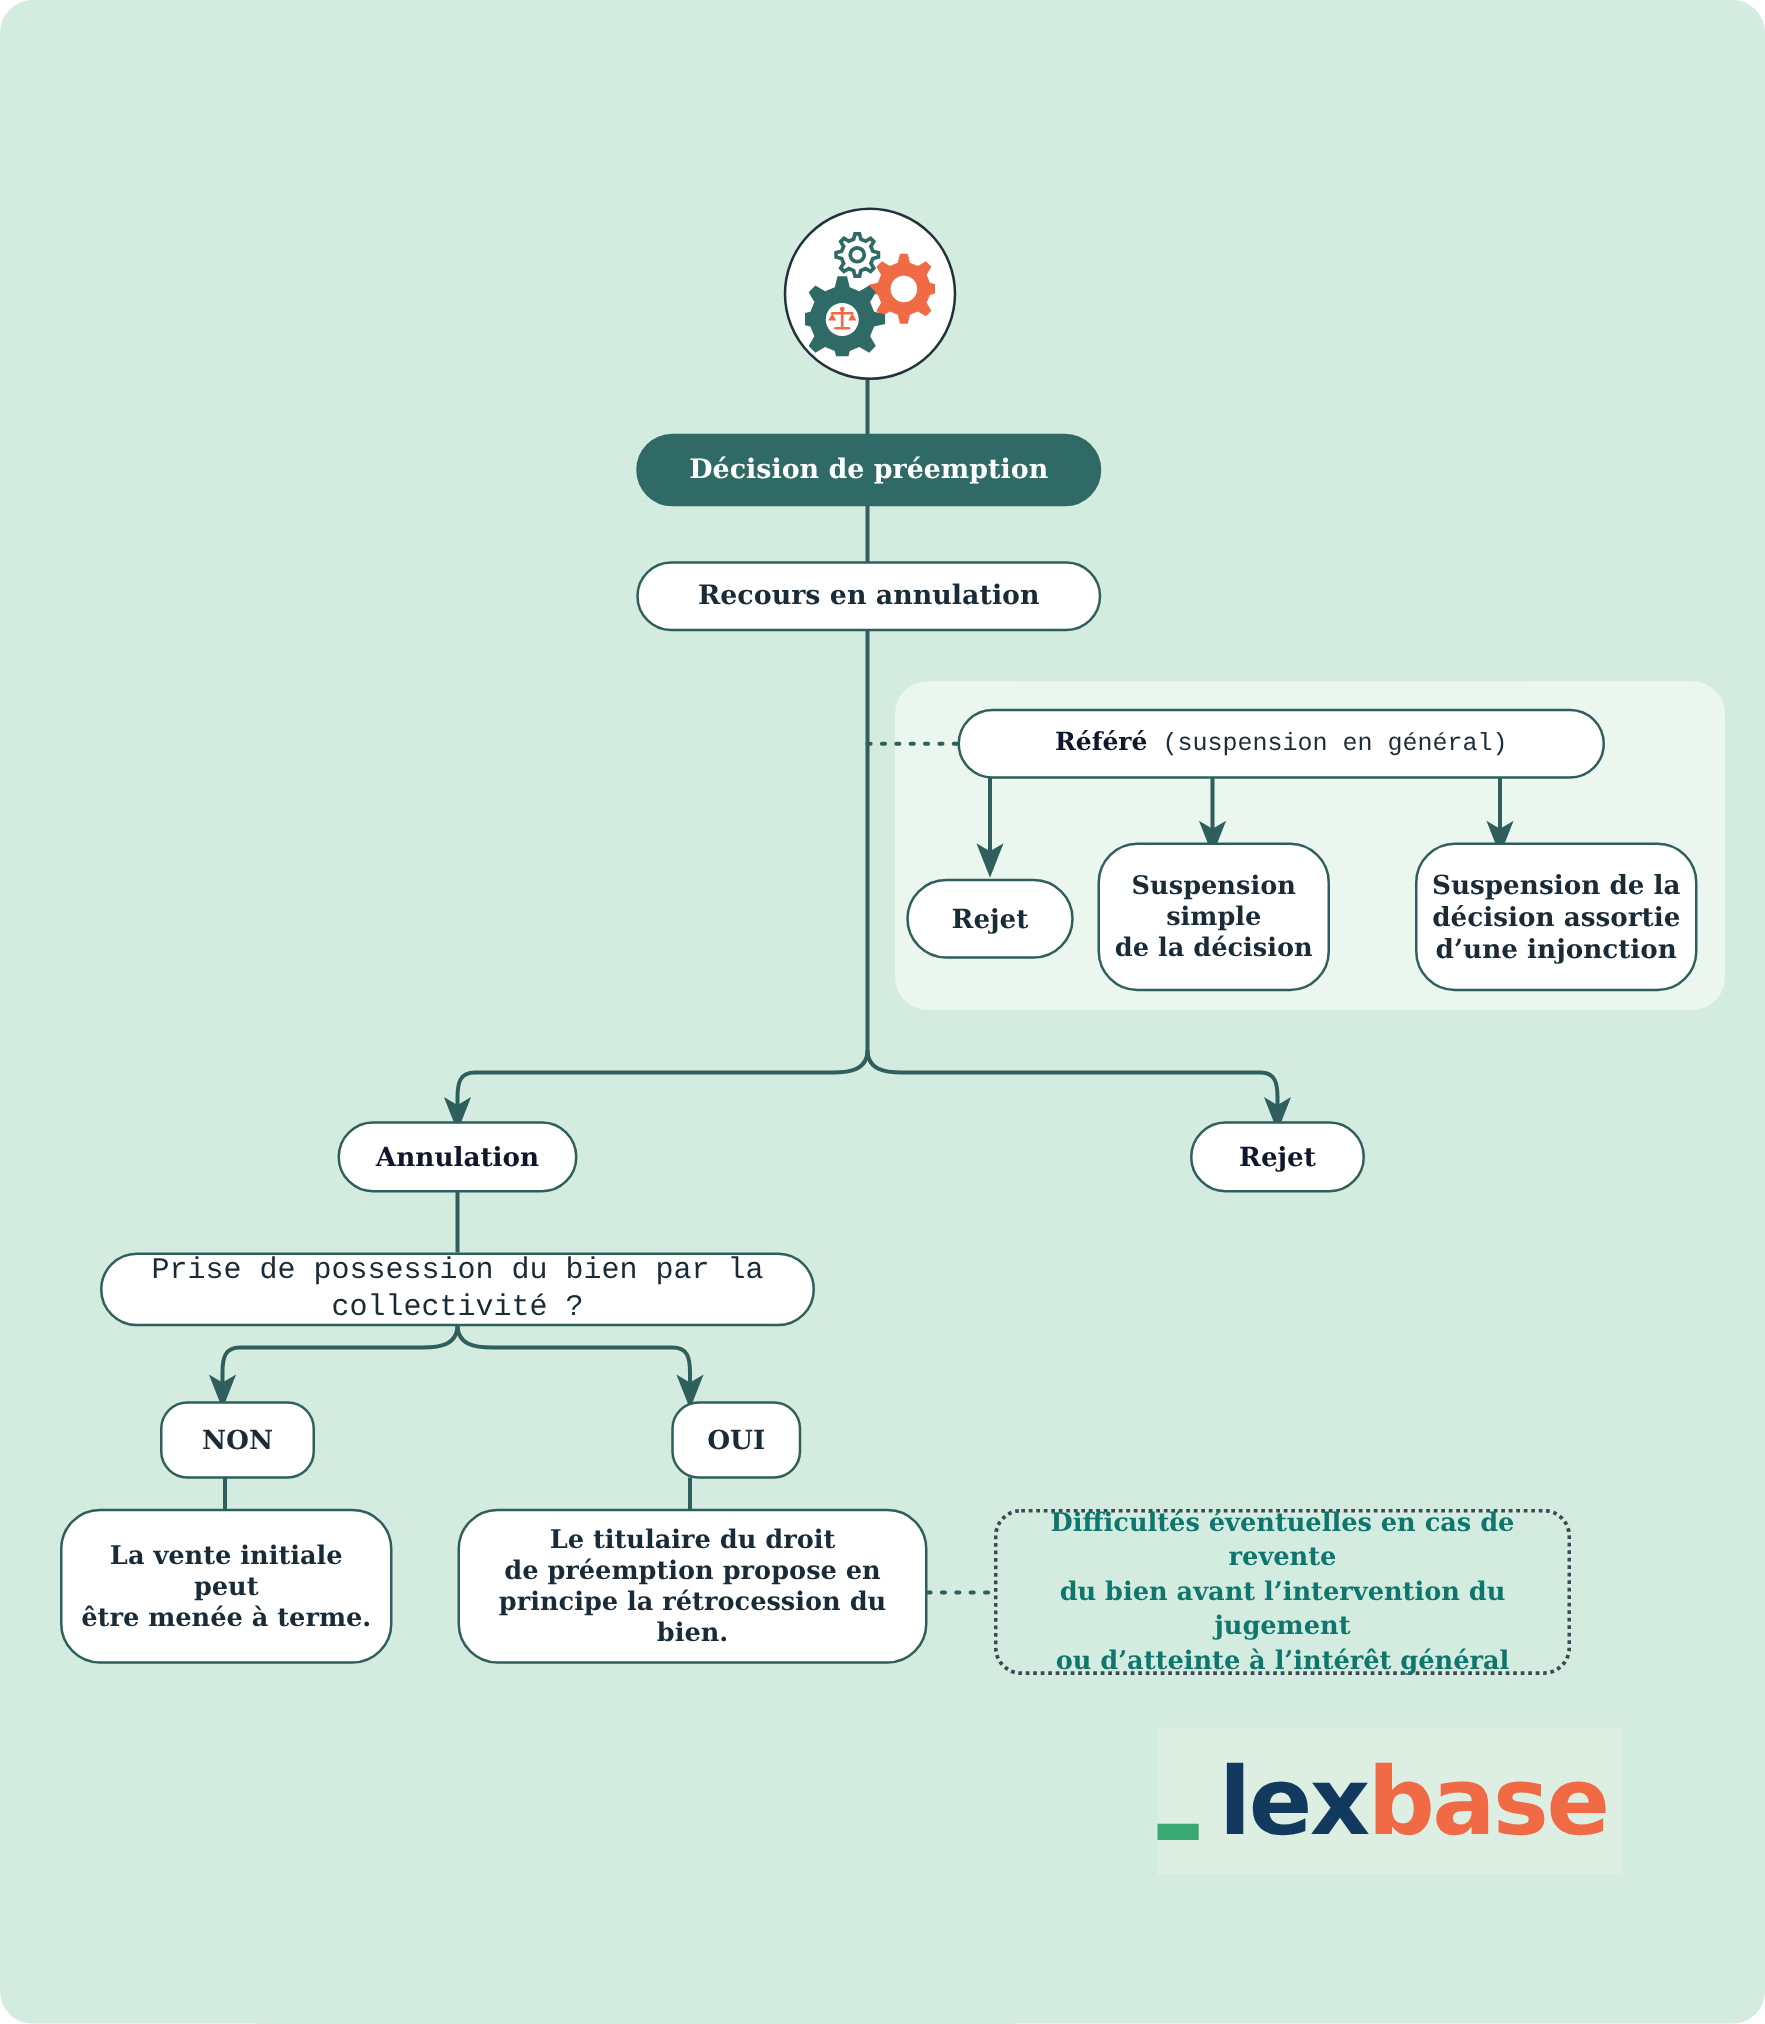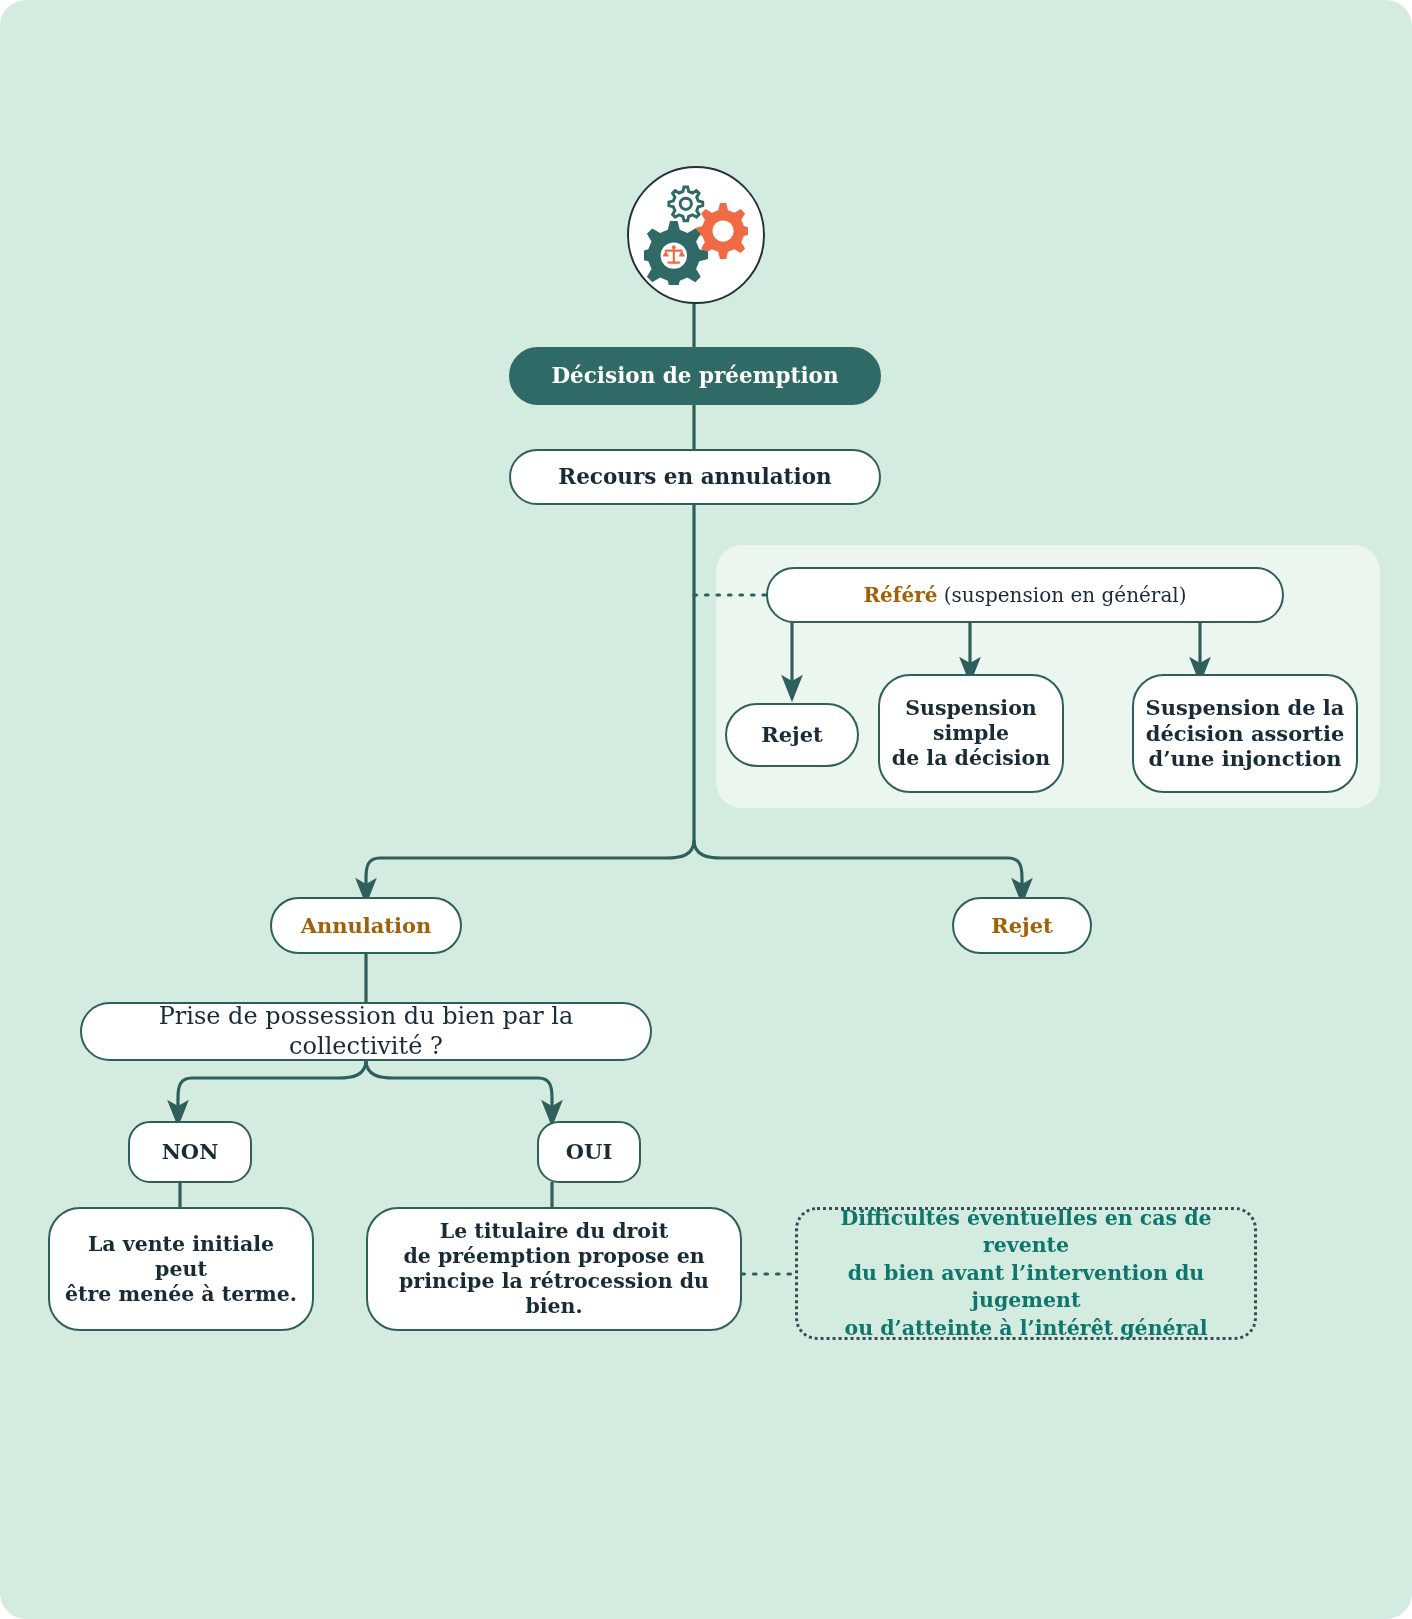"Référé" .teal { color: #a16207 -> #0f172a }
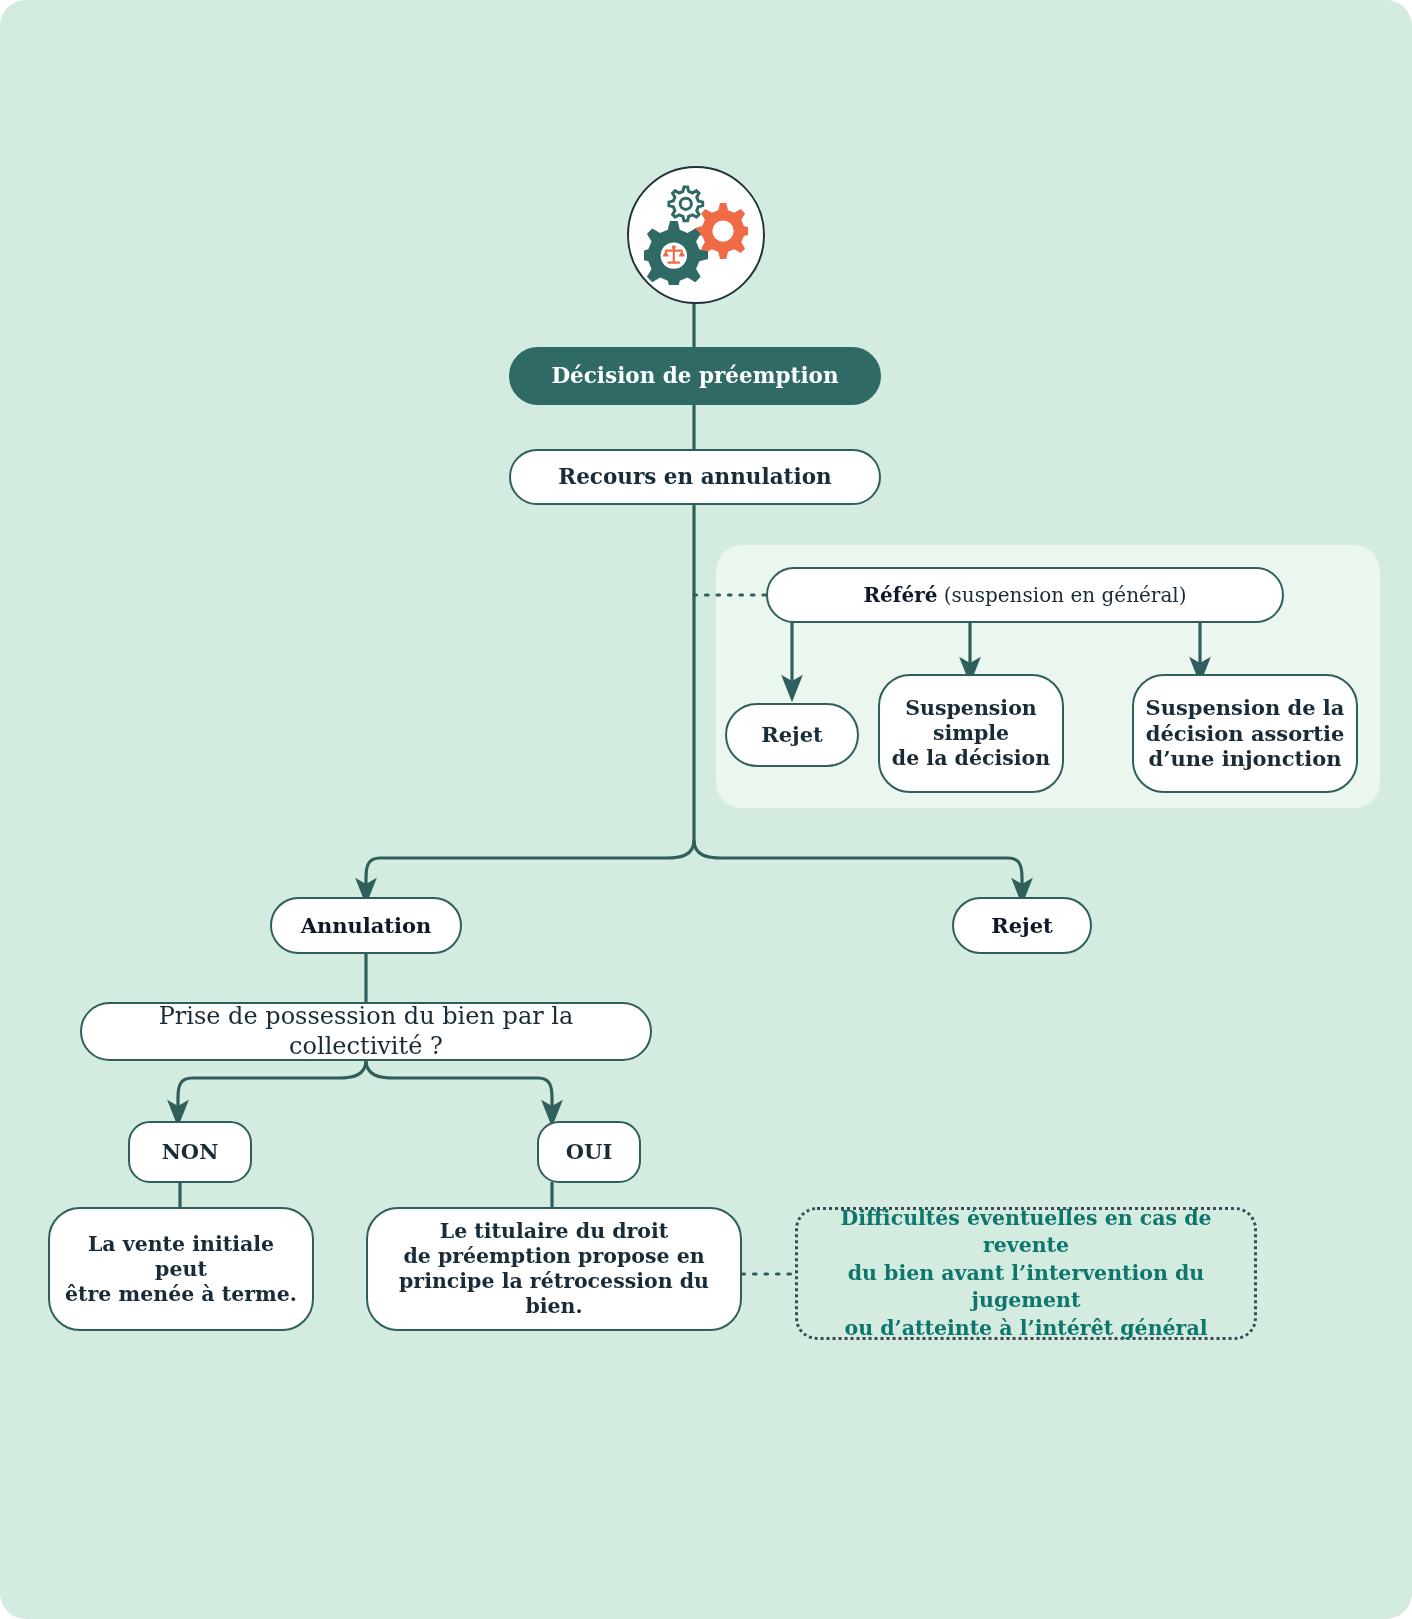"(suspension en général)" .reg { font-family: none -> Liberation Mono, monospace }
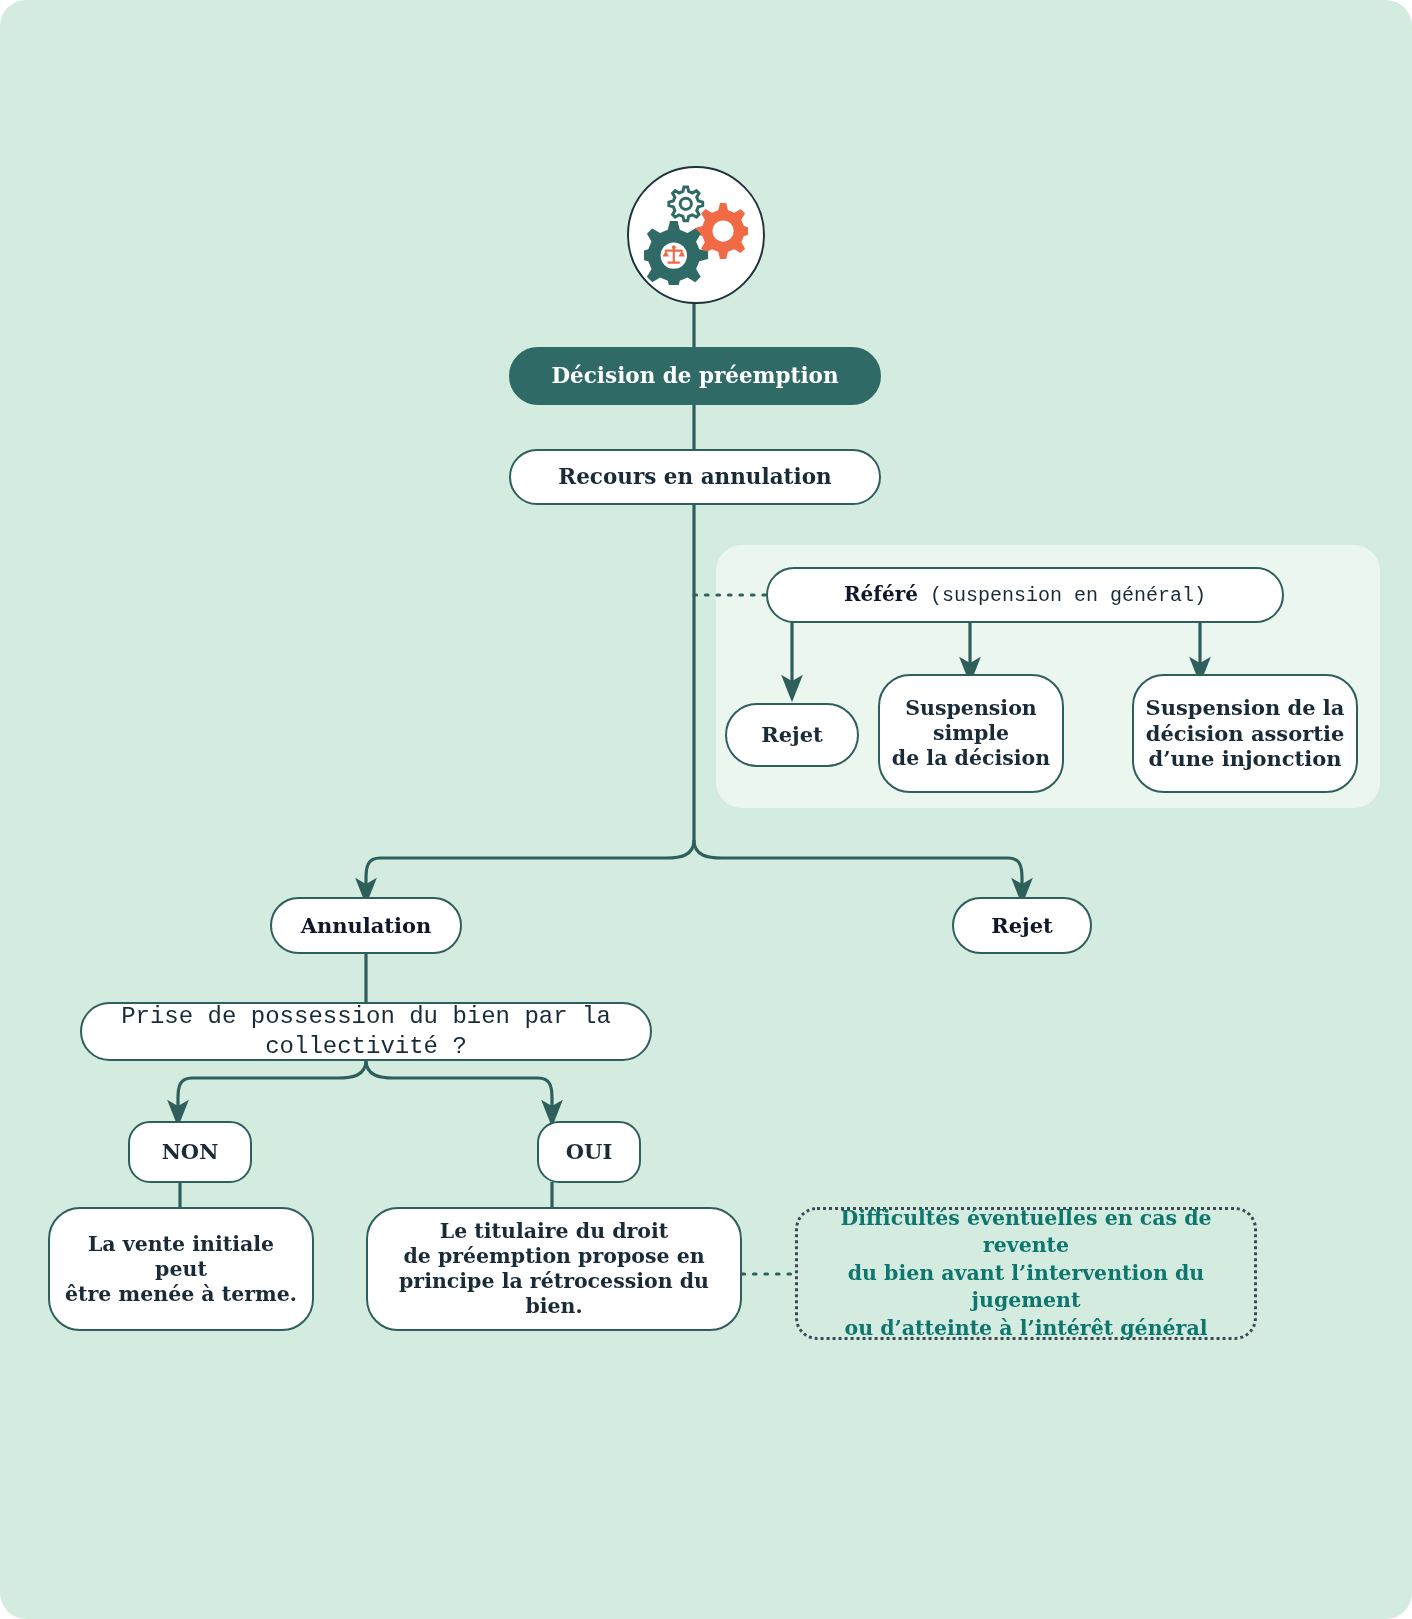"lexbase" div { html: none -> <div> <span></span> <span><span>lex</span><span>base</span></span> </div> }
